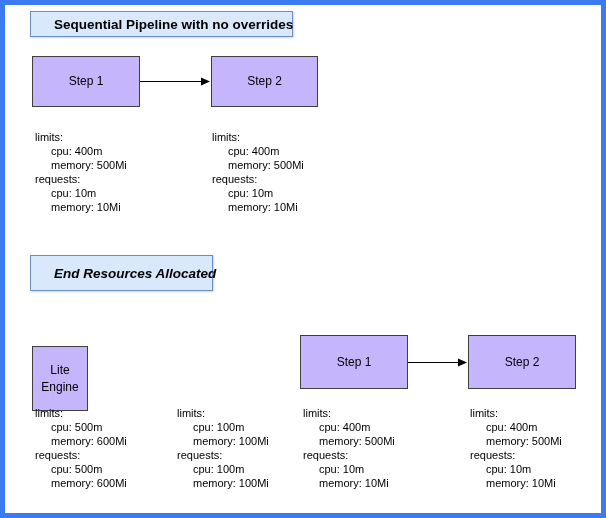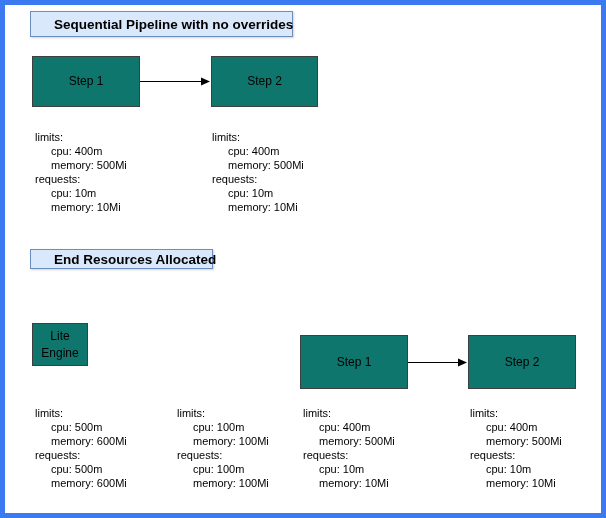"Step 1" .node { background: #0f766e -> #c4b5fd }
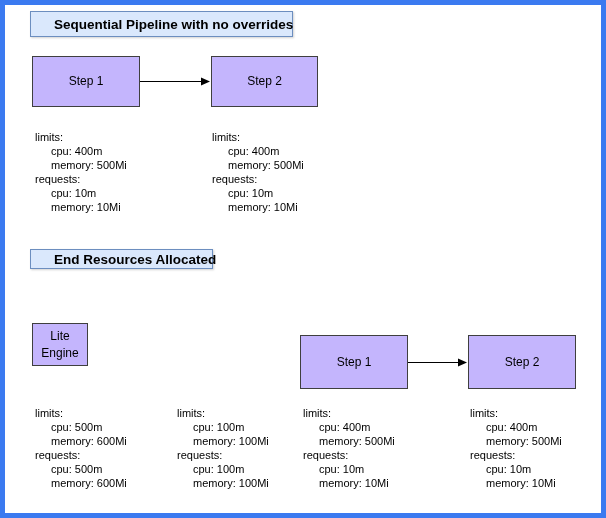"End Resources Allocated" div.abs { font-style: none -> italic; height: 20px -> 36px; top: 244px -> 250px }
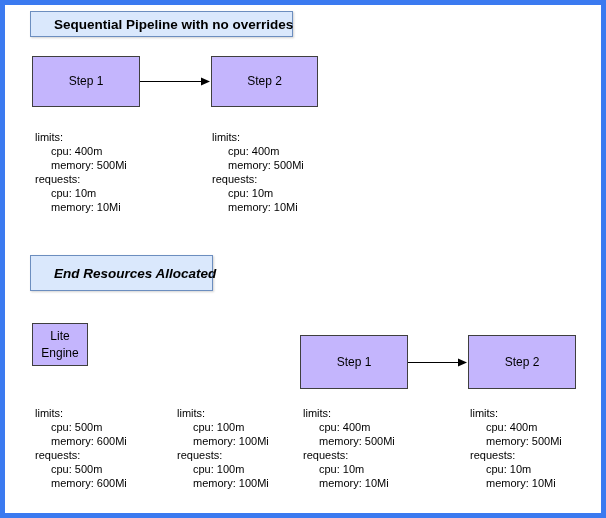"Lite Engine" div.abs { height: 43px -> 65px; top: 318px -> 341px }
